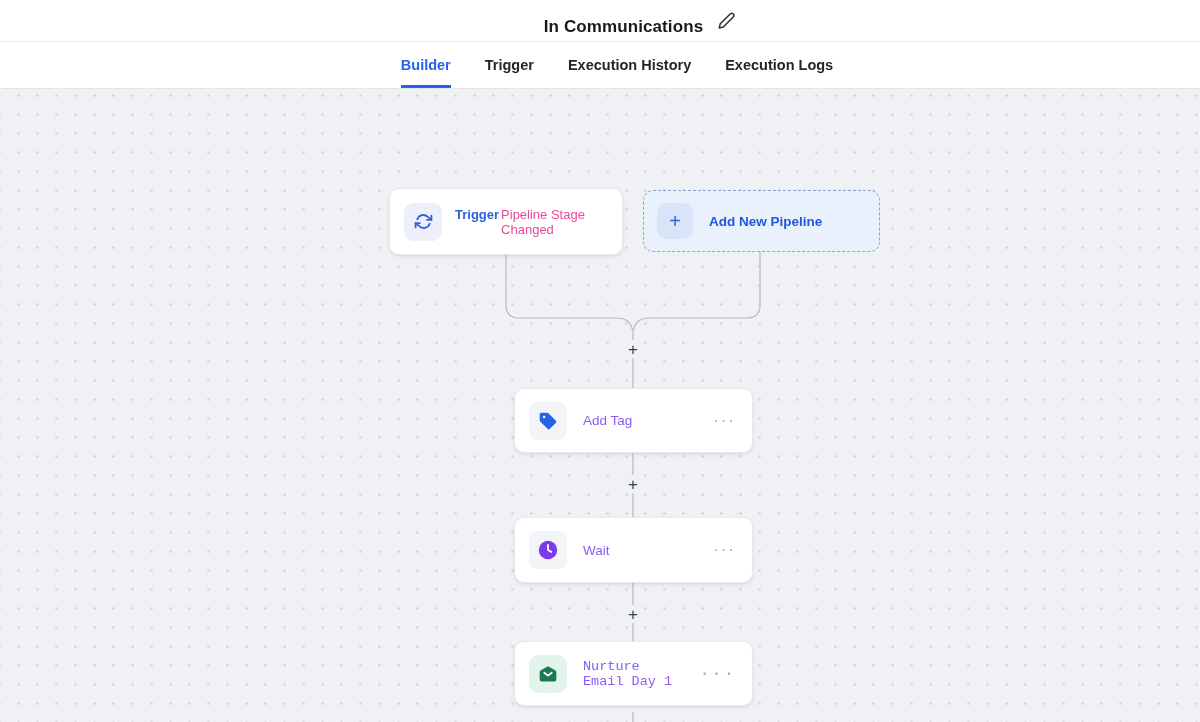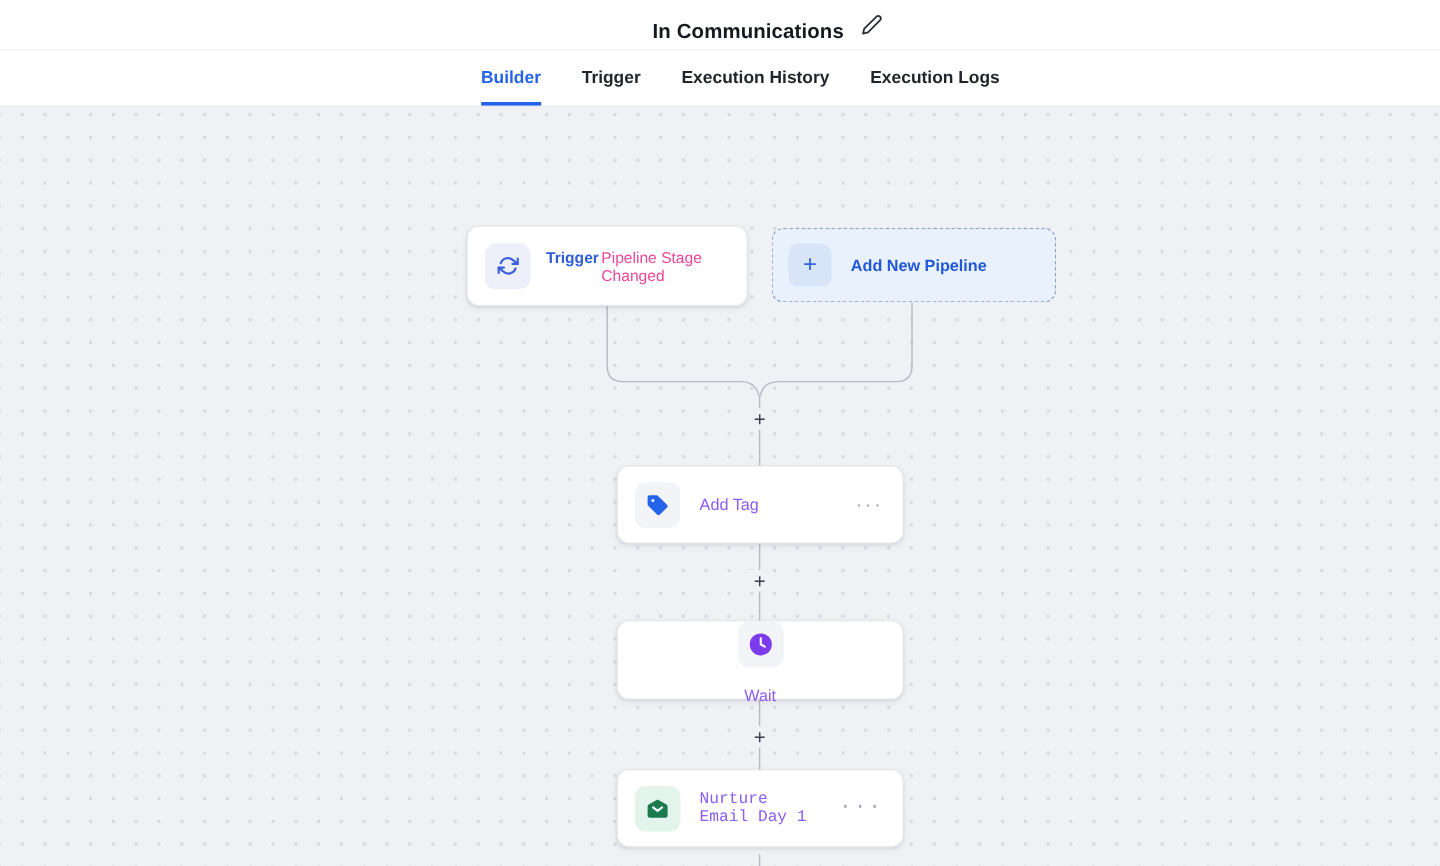"Wait" div.card { flex-direction: column -> none }
